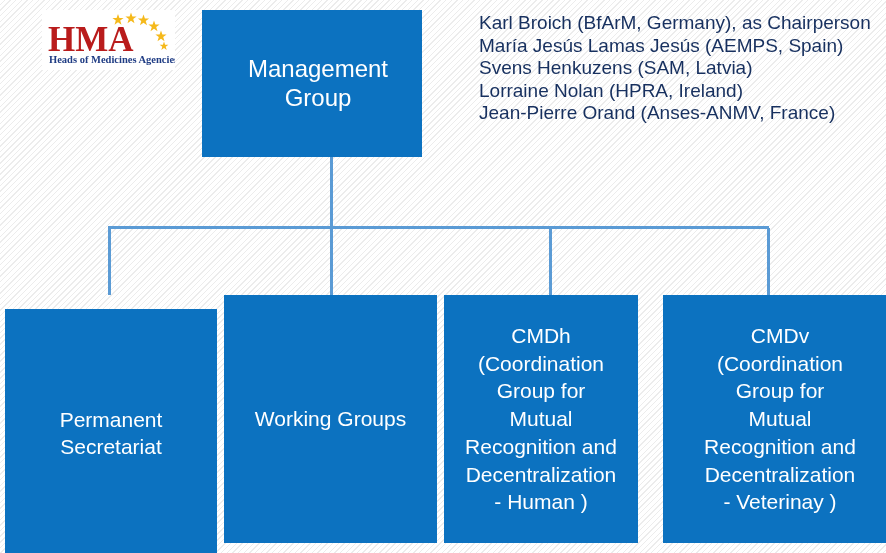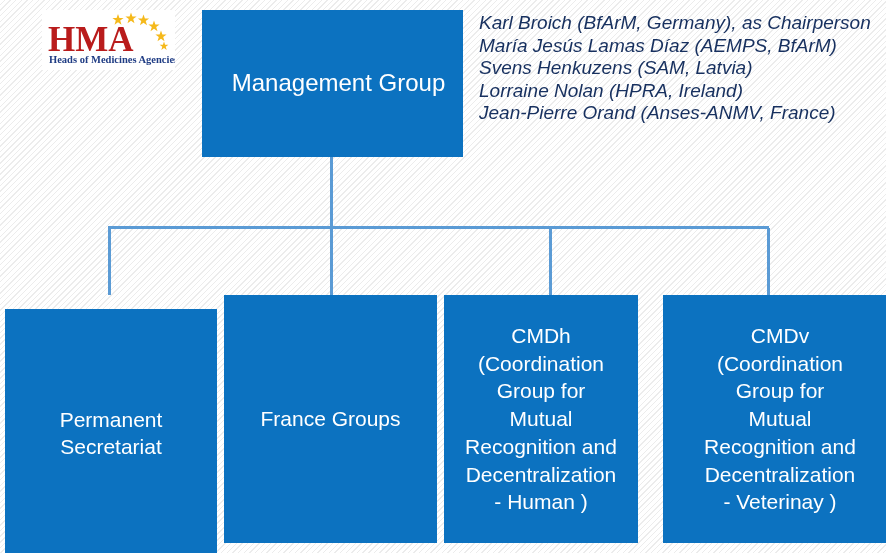"Karl Broich (BfArM, Germany), as" .member-list .member-line { font-style: italic -> none }
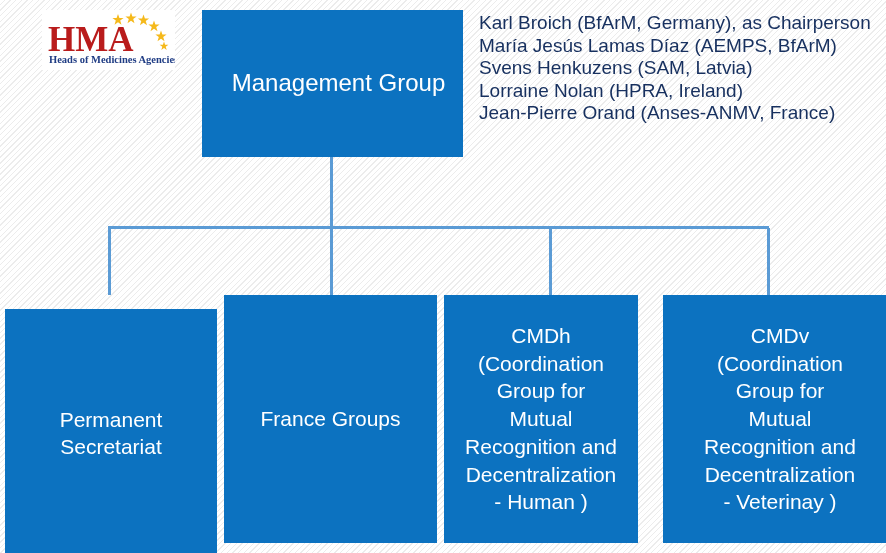"María Jesús Lamas Díaz (AEMPS," div.member-line { text: Díaz (AEMPS, BfArM -> Jesús (AEMPS, Spain }
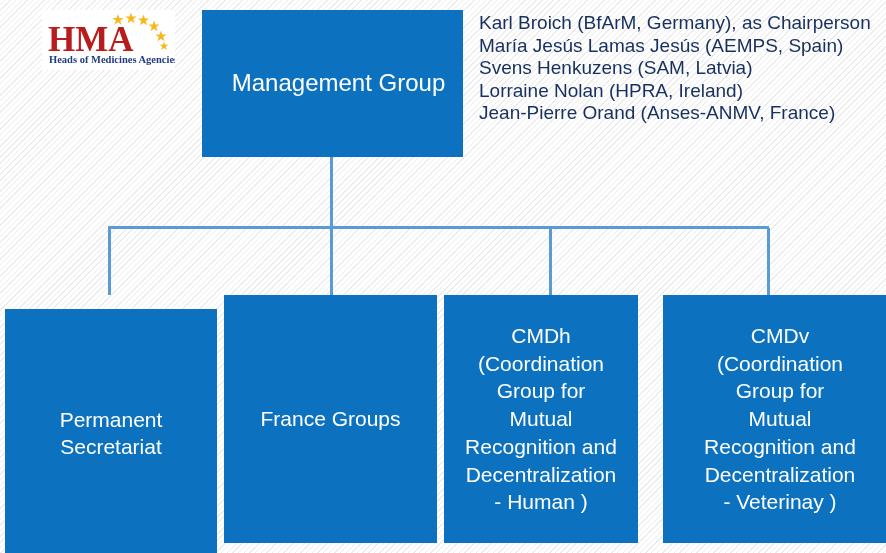"Management Group" #node-management { width: 261px -> 220px }
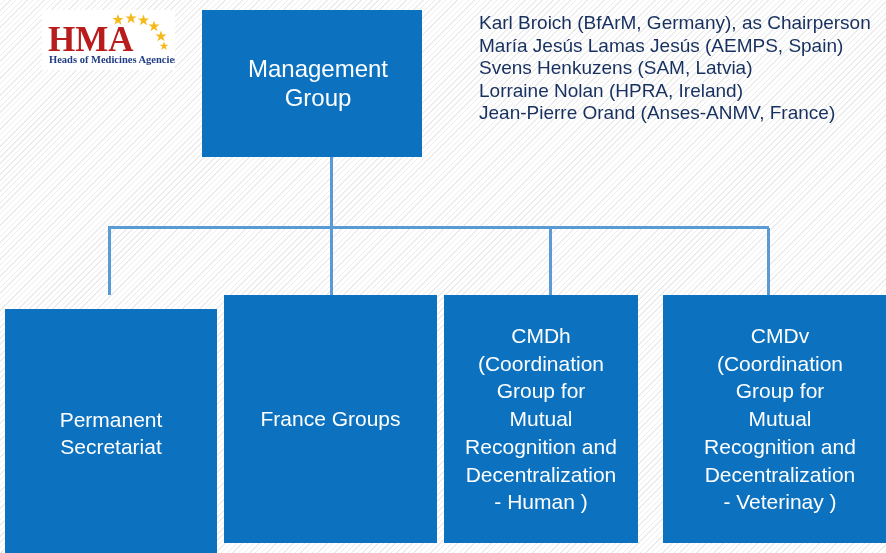"France Groups" span.node-label { text: France -> Working }
